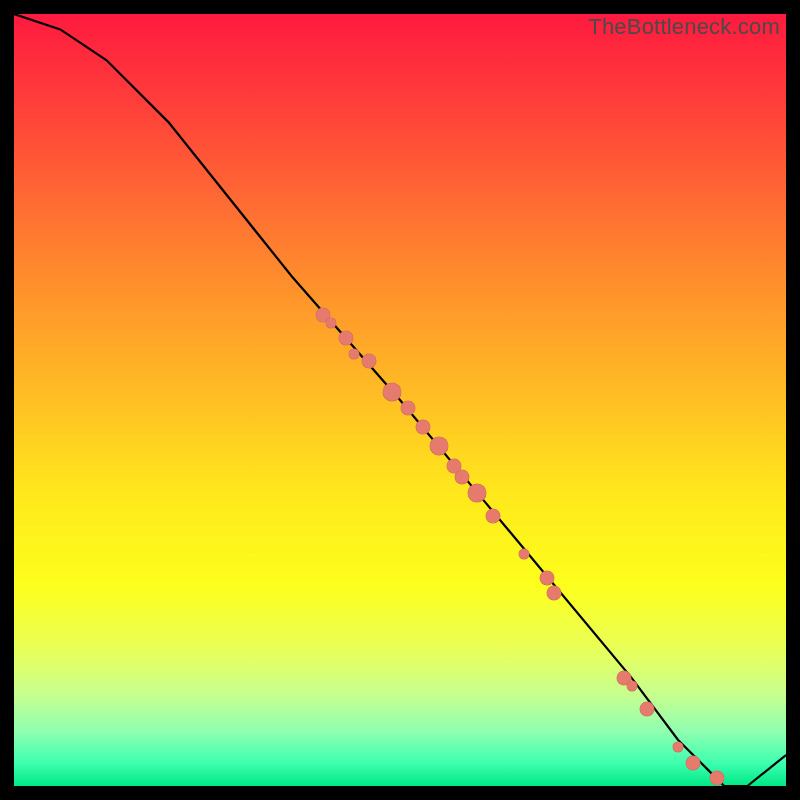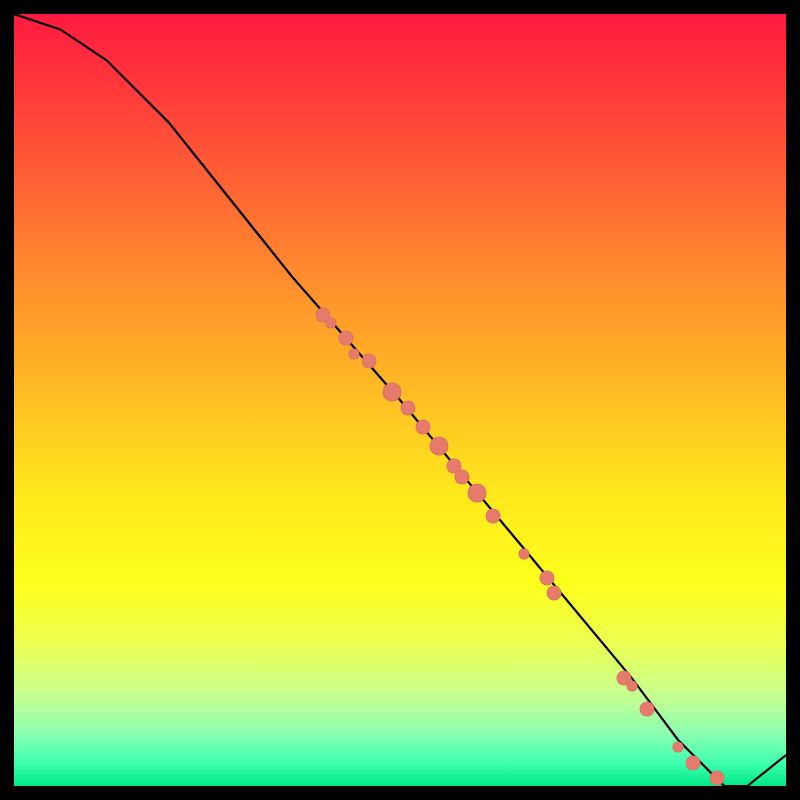"TheBottleneck.com" div.watermark { html: none -> <div>TheBottleneck.com</div> }
